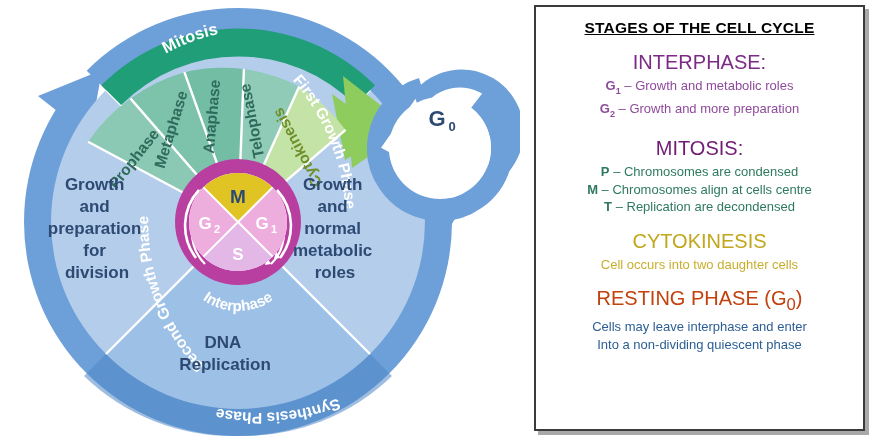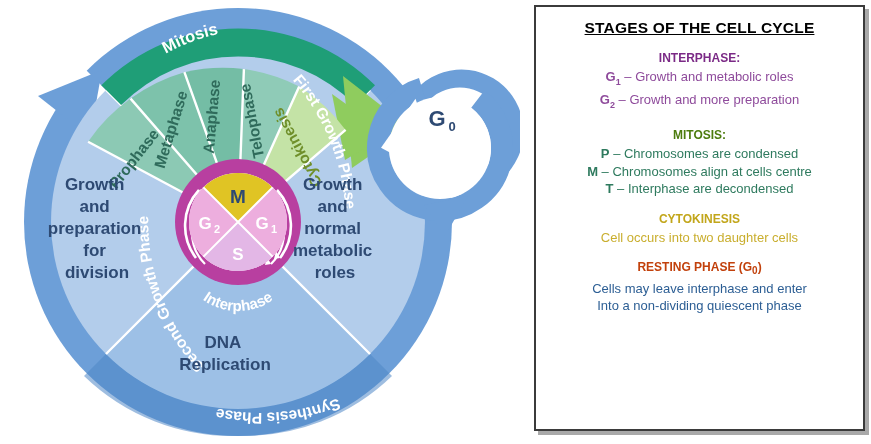"INTERPHASE:" .lg-head { font-size: 12px -> 20px; font-weight: bold -> normal }
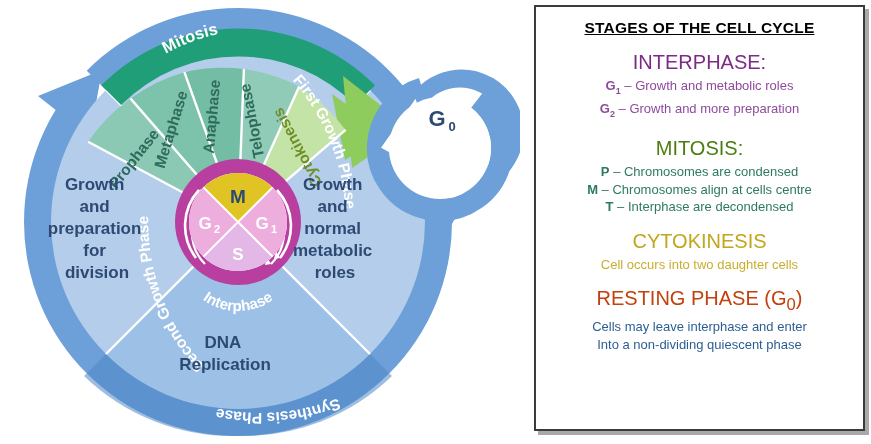"MITOSIS:" .lg-head.green { color: #4d7c0f -> #701a75 }
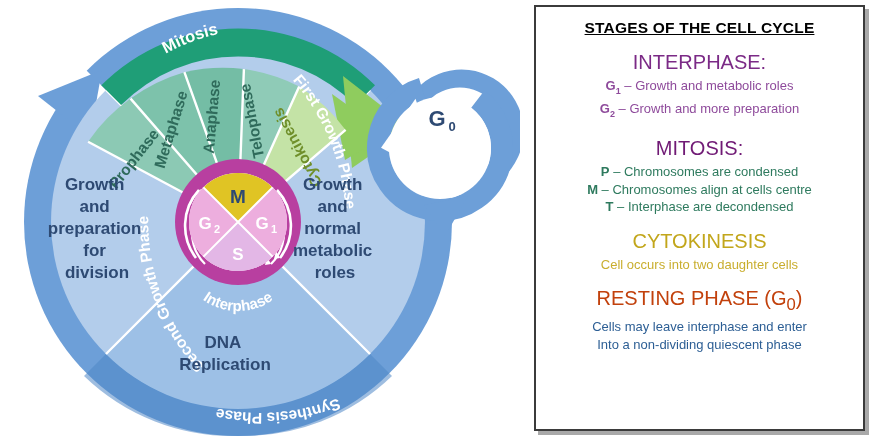"– Interphase are decondensed" span { text: Interphase -> Replication }
